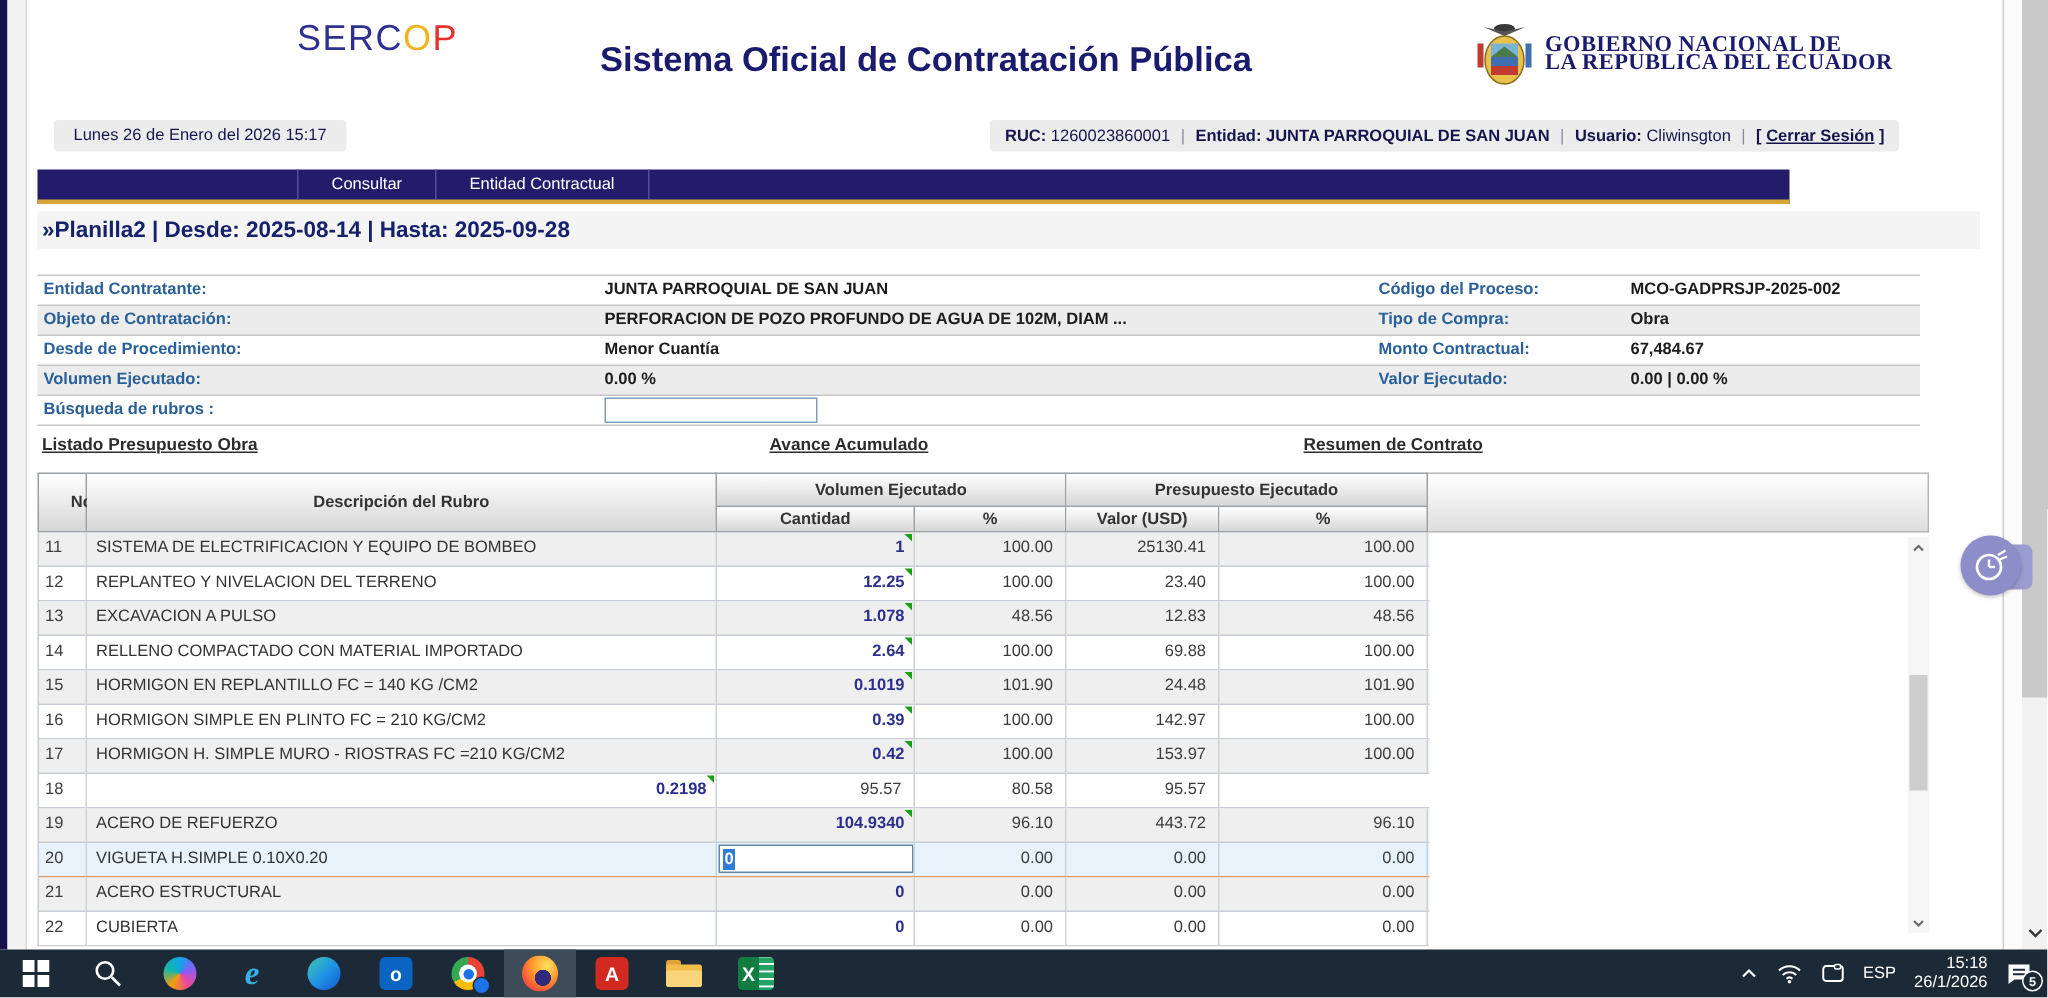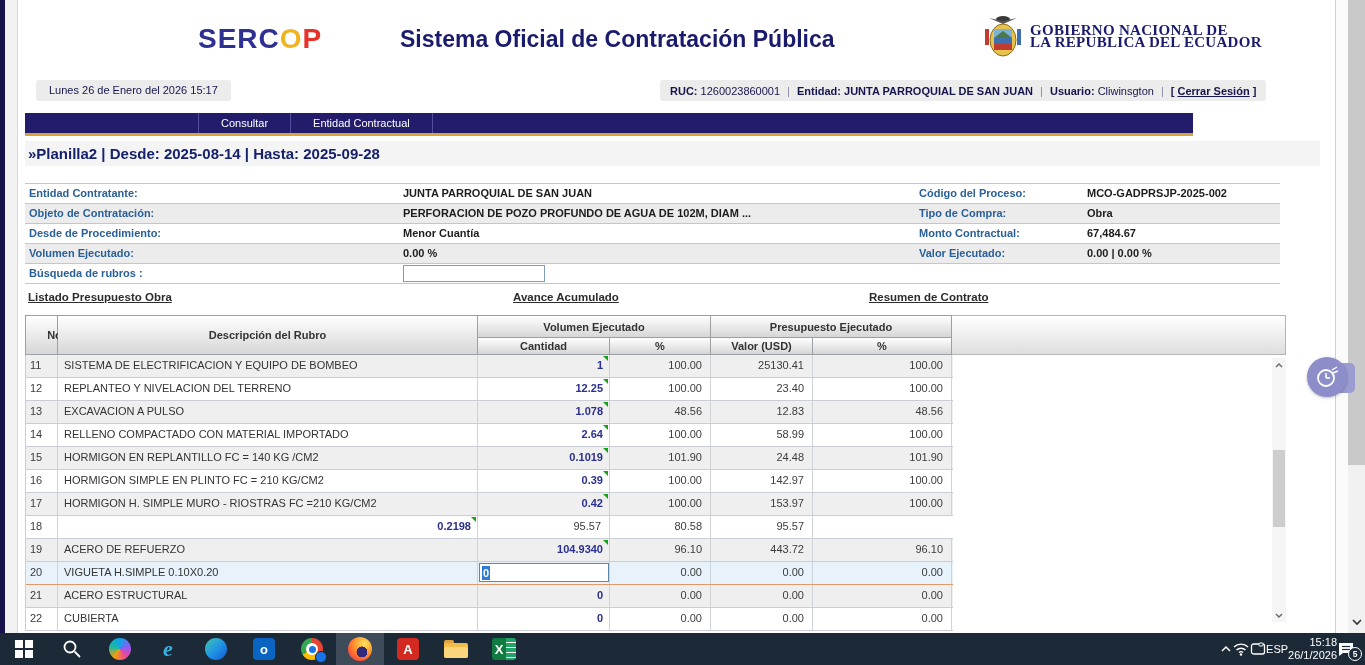"SERCOP" .sercop-logo { font-size: 28px -> 24px; font-weight: bold -> normal; top: 23px -> 12px }
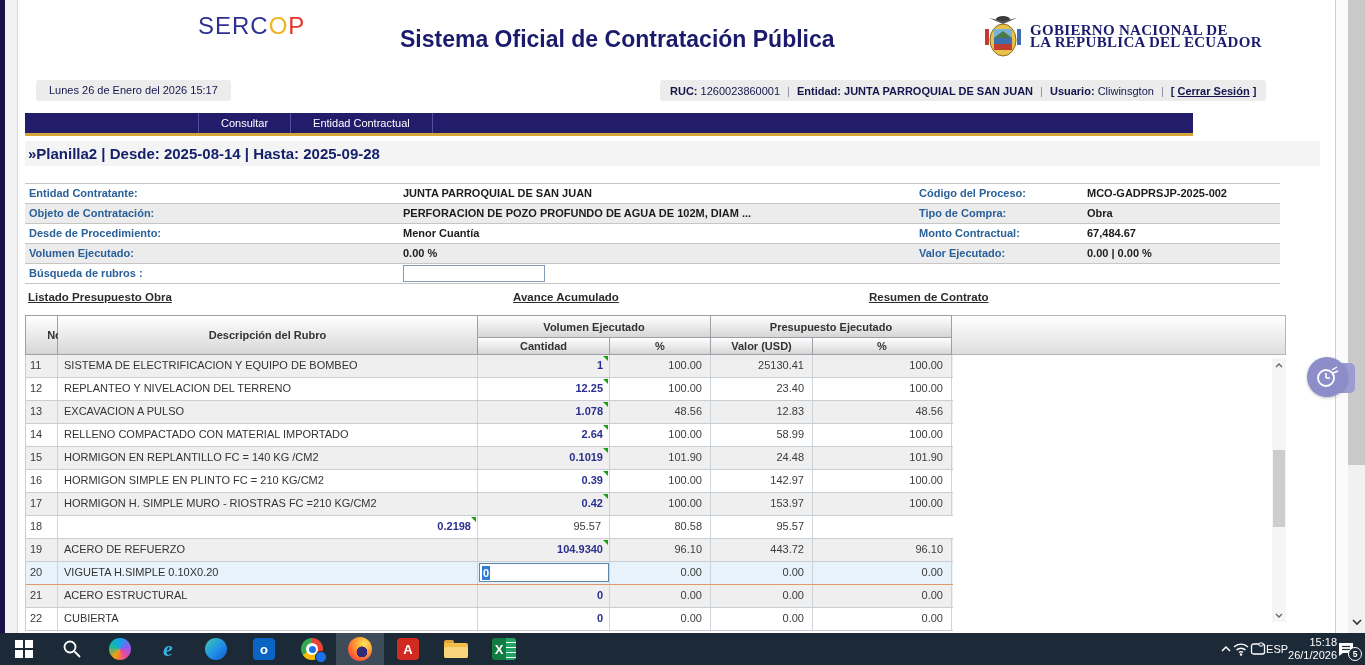"58.99" div.gcell { text: 58.99 -> 69.88 }
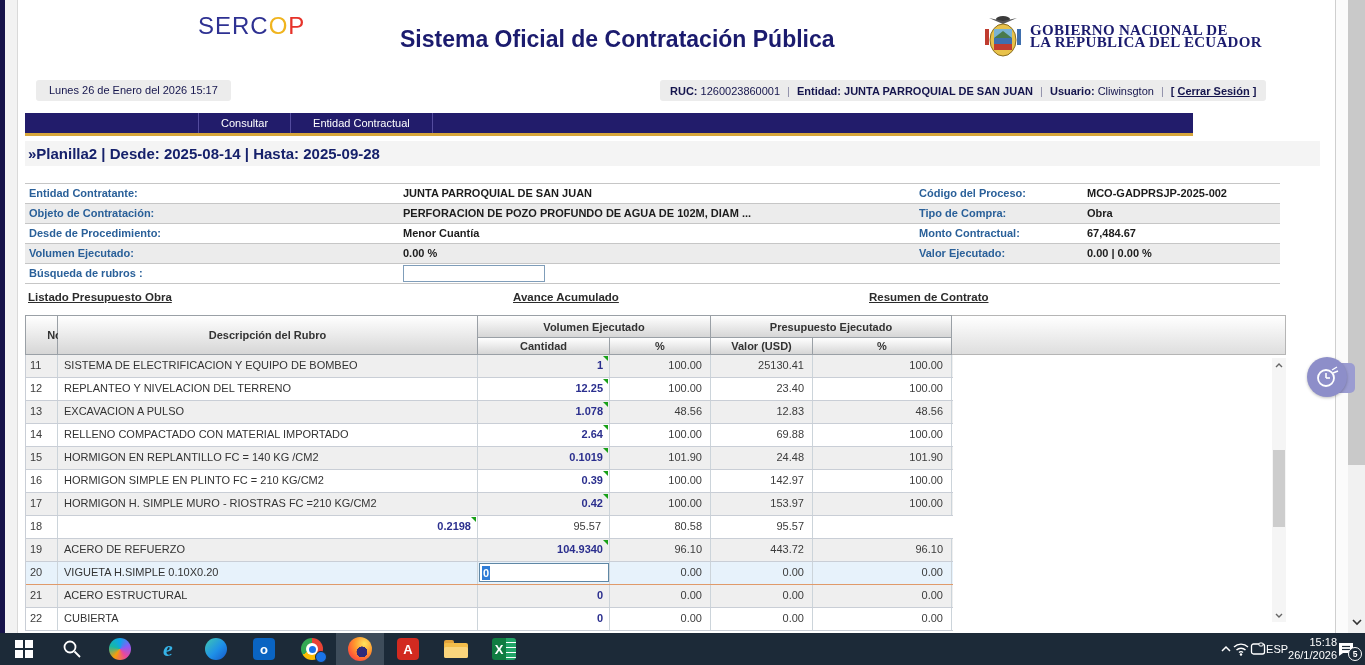"ESP" .tb-tray { gap: none -> 12px }
